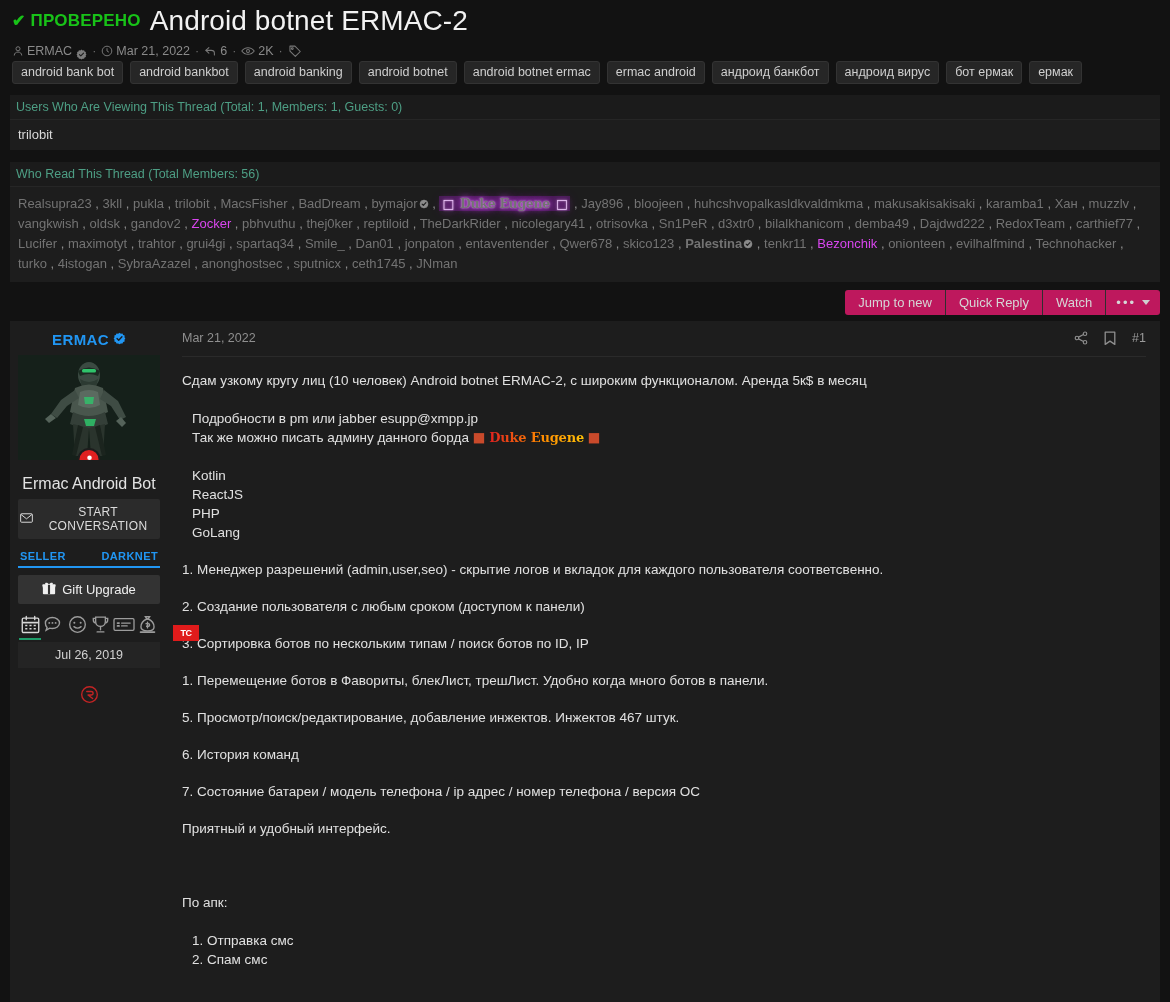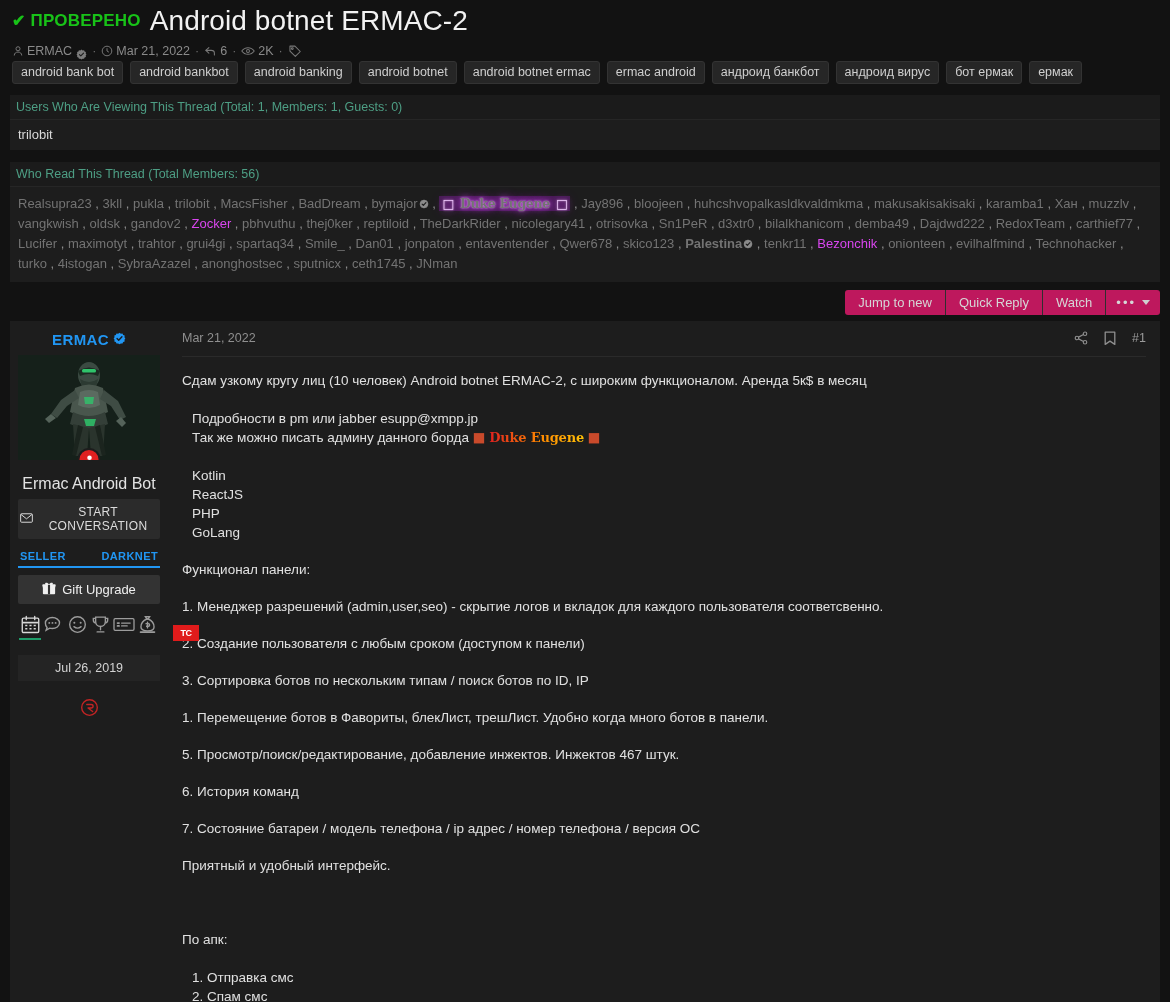"Функционал панели:" p.pb { html: <p>Функционал панели:</p> -> none }
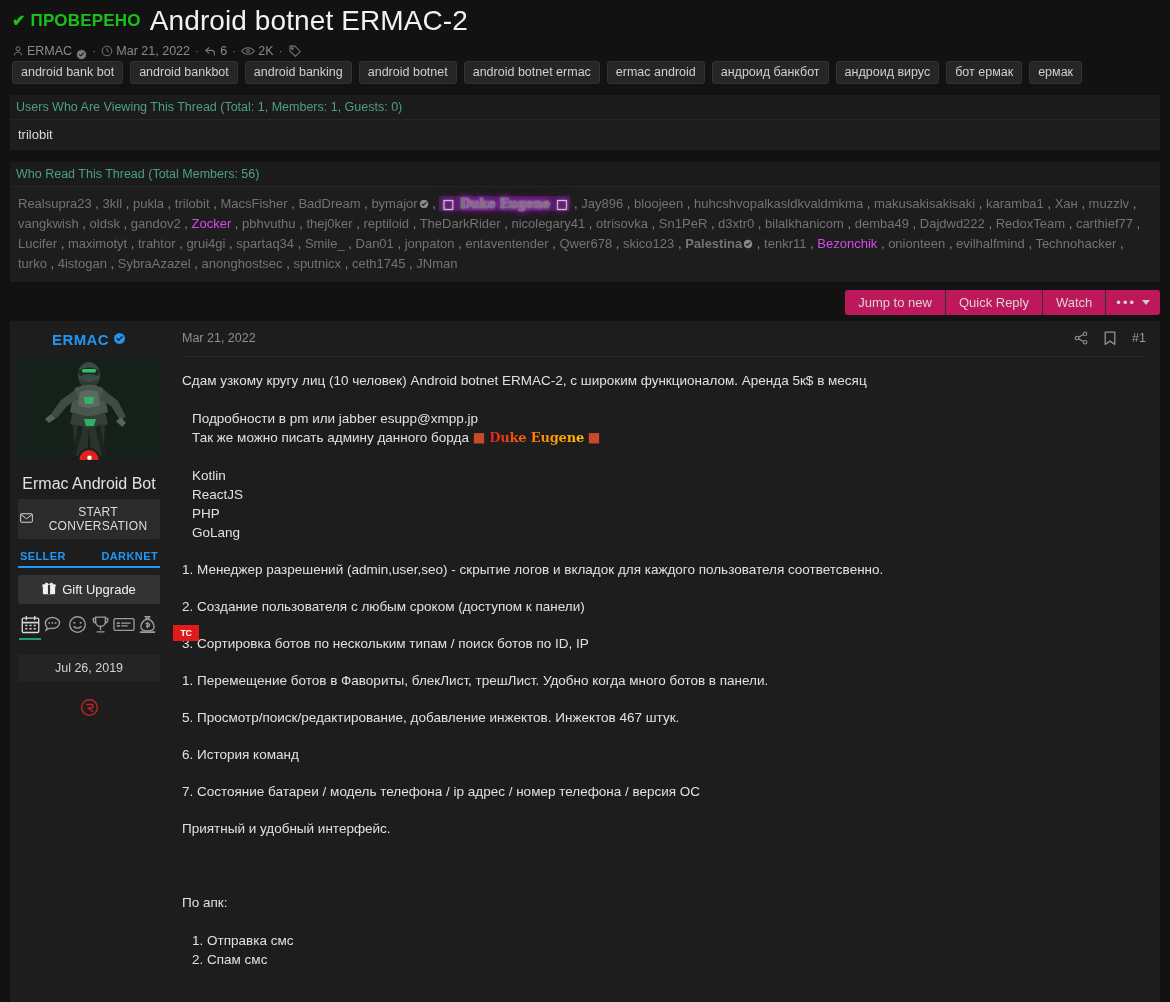"Jul 26, 2019" .join-date { margin-top: 15px -> 2px }
